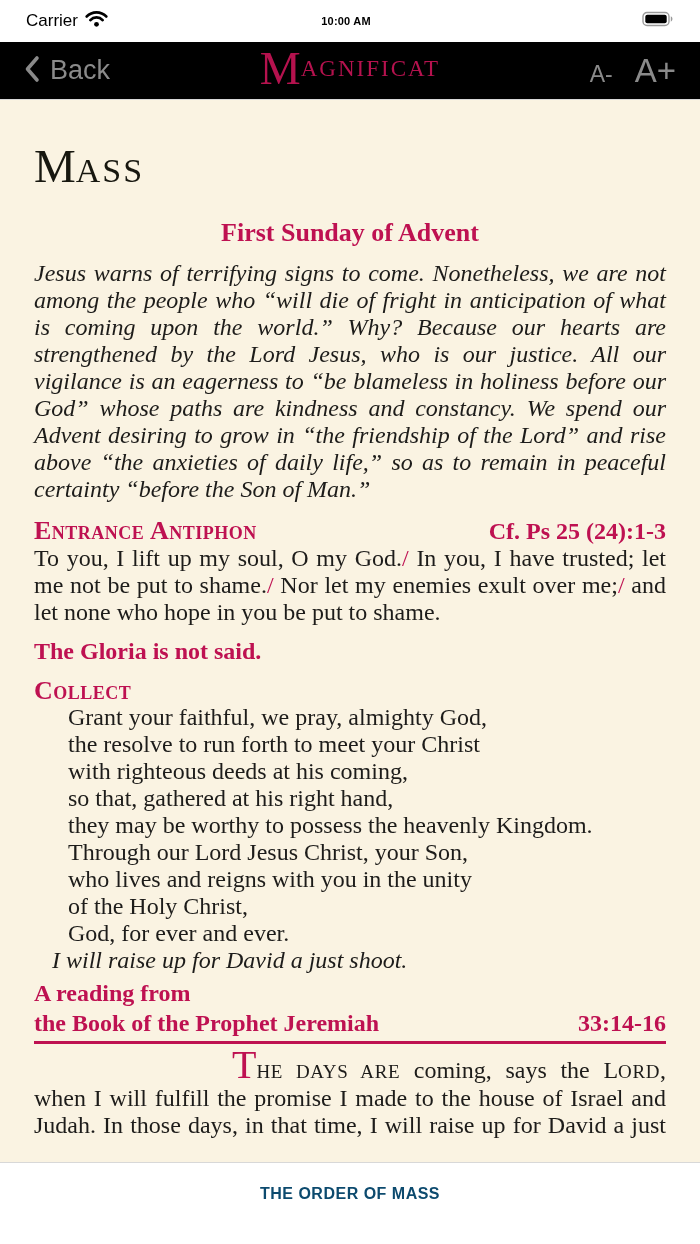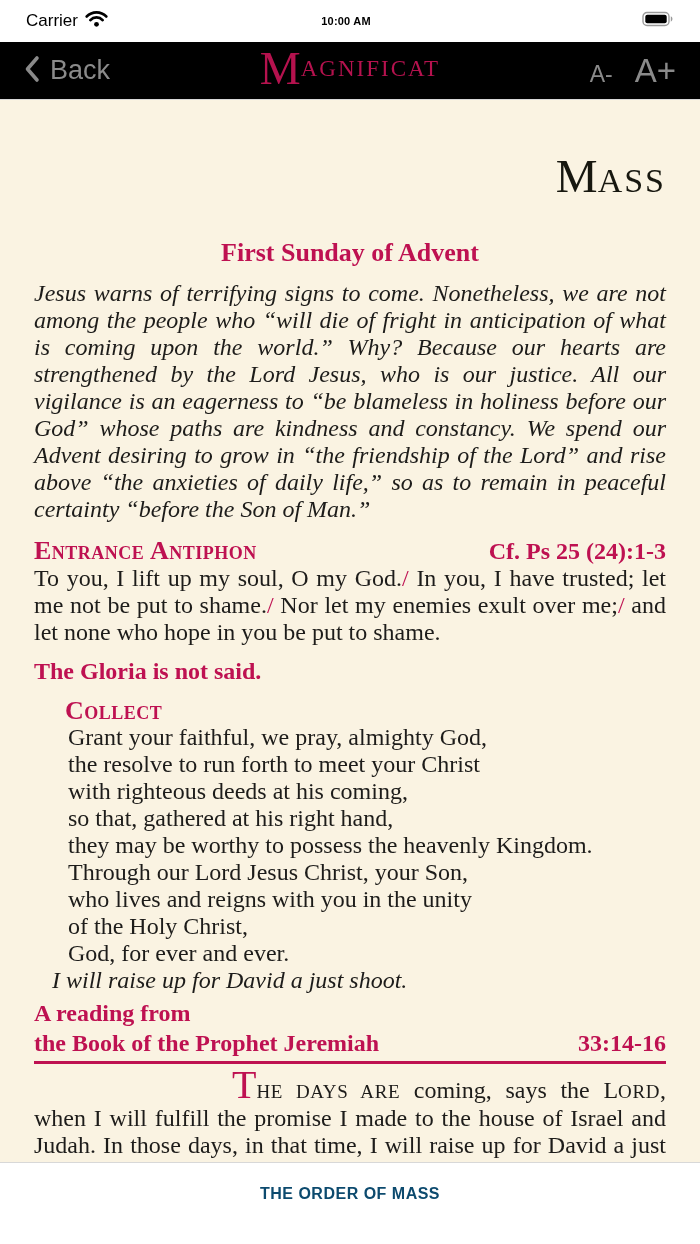"MASS" .mass-title { line-height: 72px -> 52px; text-align: right -> left }
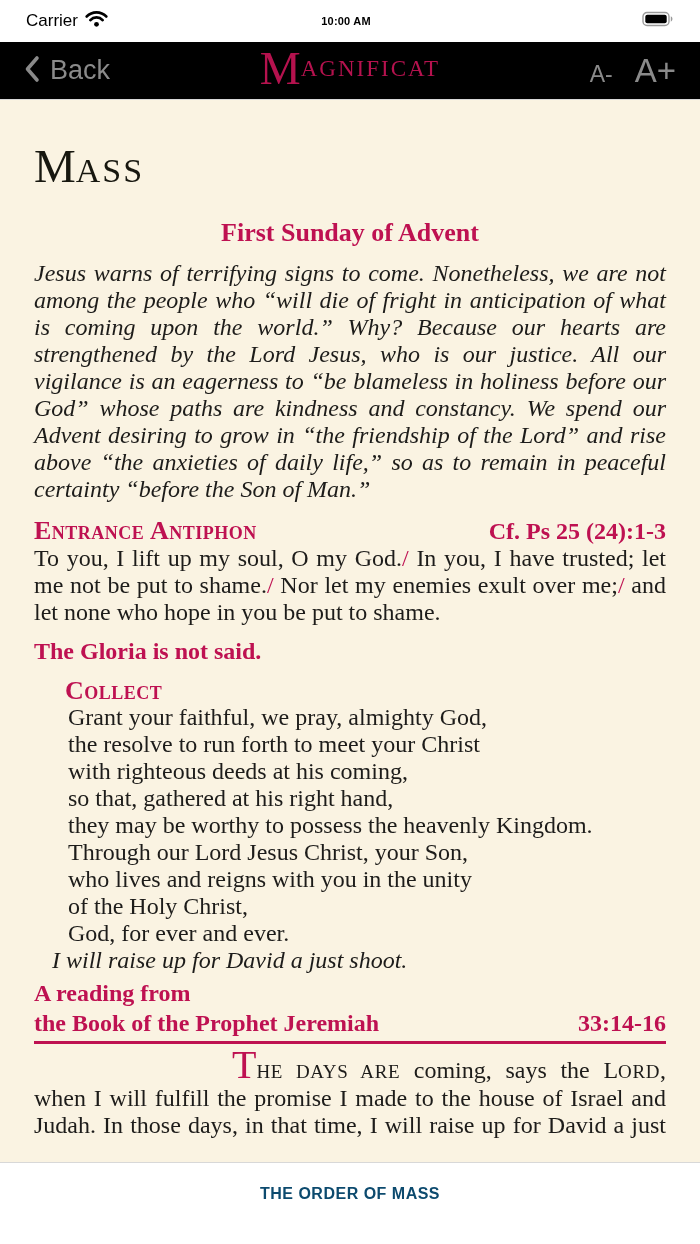"Collect" .collect-head { margin-left: 31px -> none }
